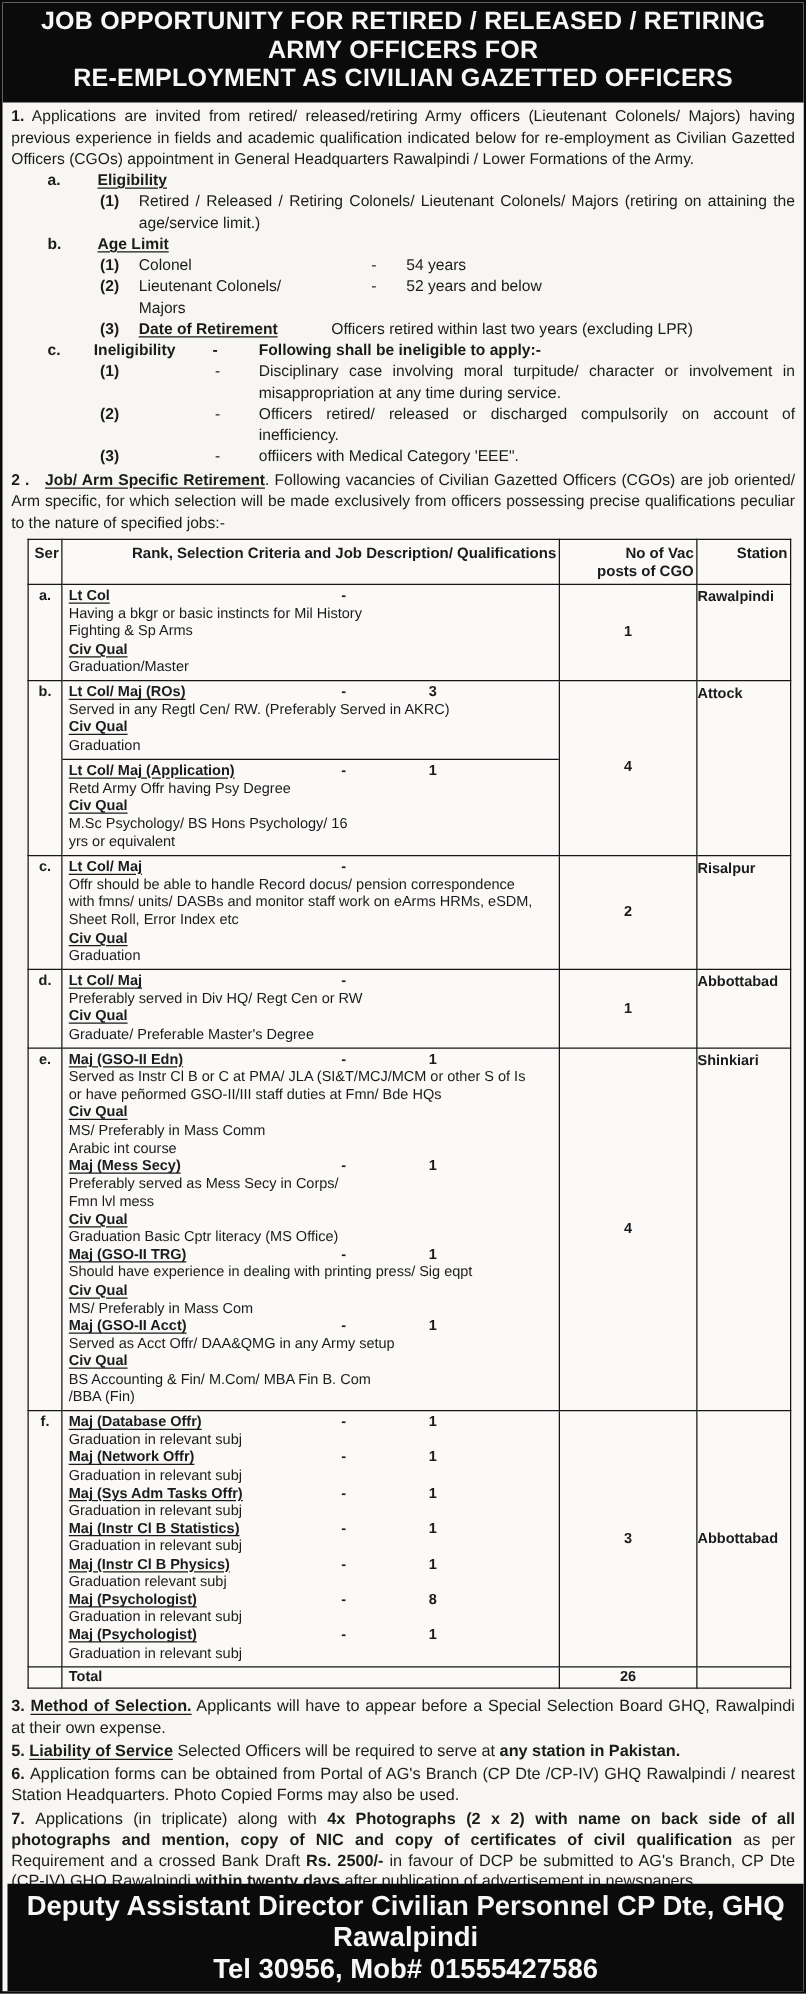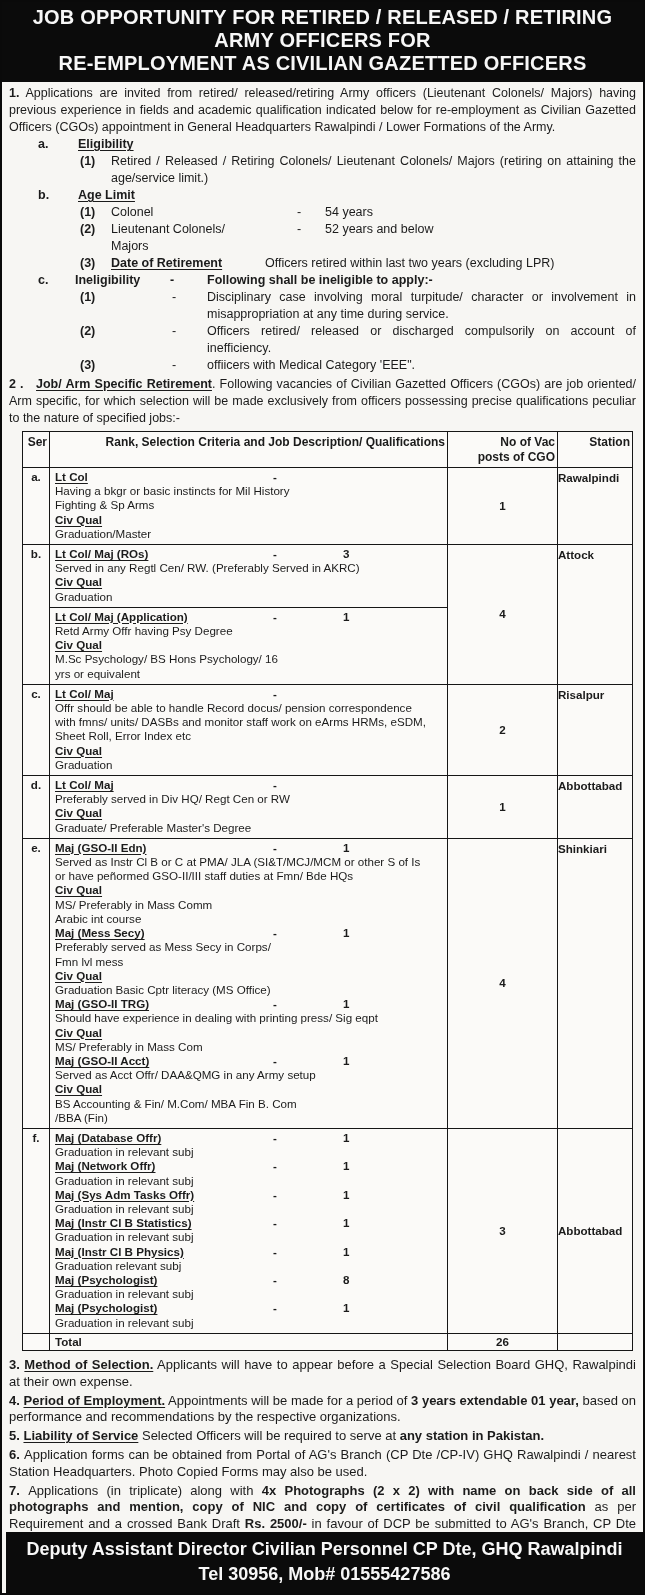"4. Period of Employment. Appointments" p.note { html: <p><span>4. </span><span>Period of Employment.</span><span> Appointments will be made for a period of </span><span>3 years extendable 01 year,</span><span> based on performance and recommendations by the respective organizations.</span></p> -> none }
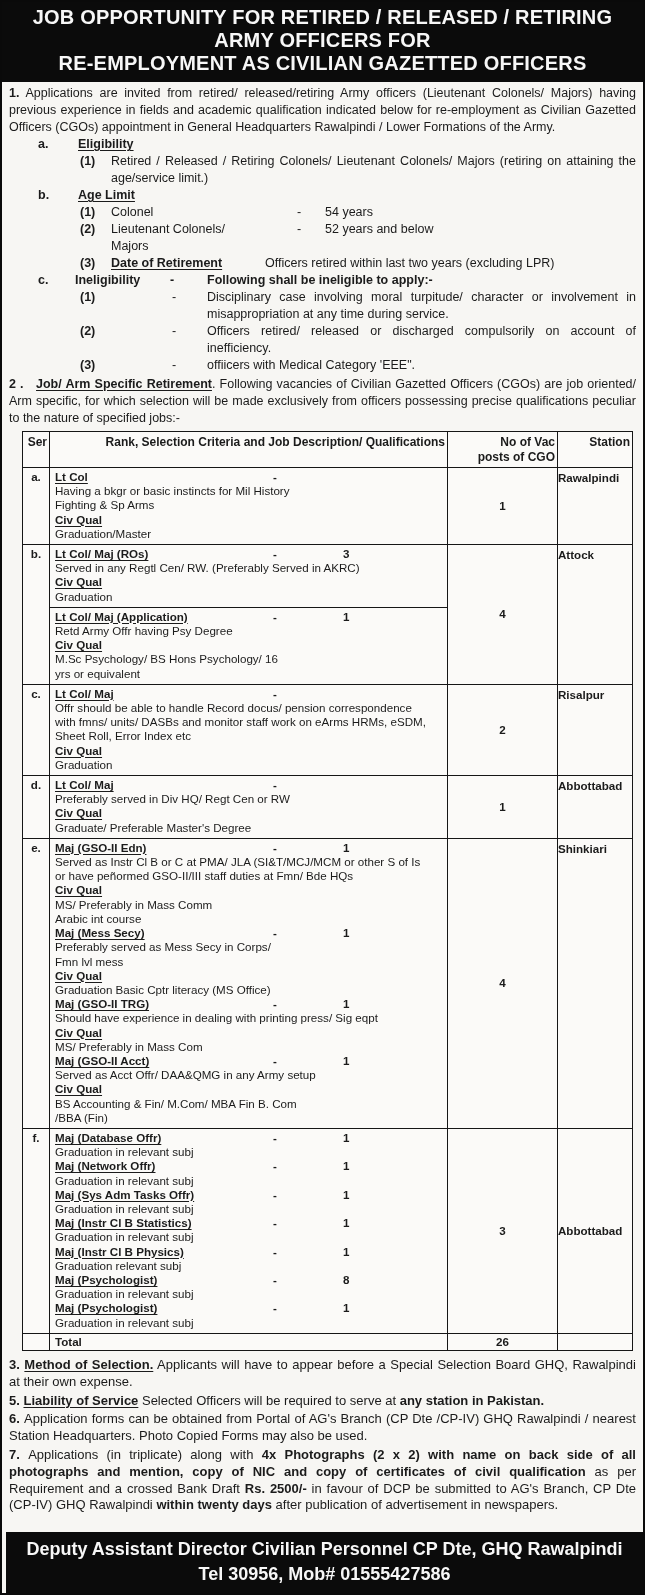"Deputy Assistant Director Civilian" .banner-bottom { font-size: 18px -> 22px }
